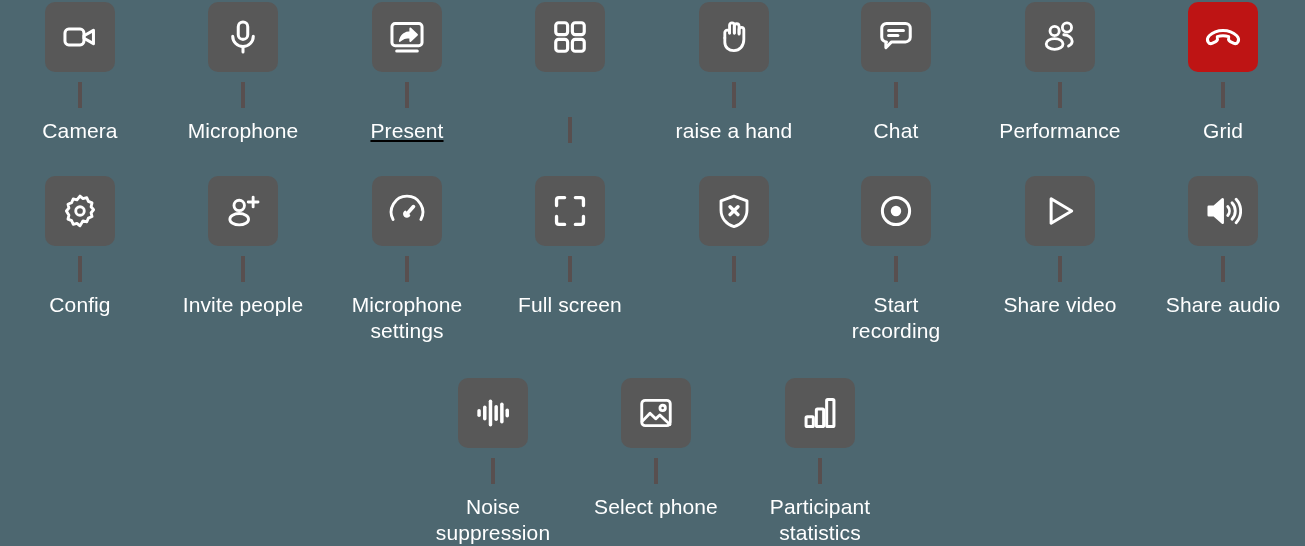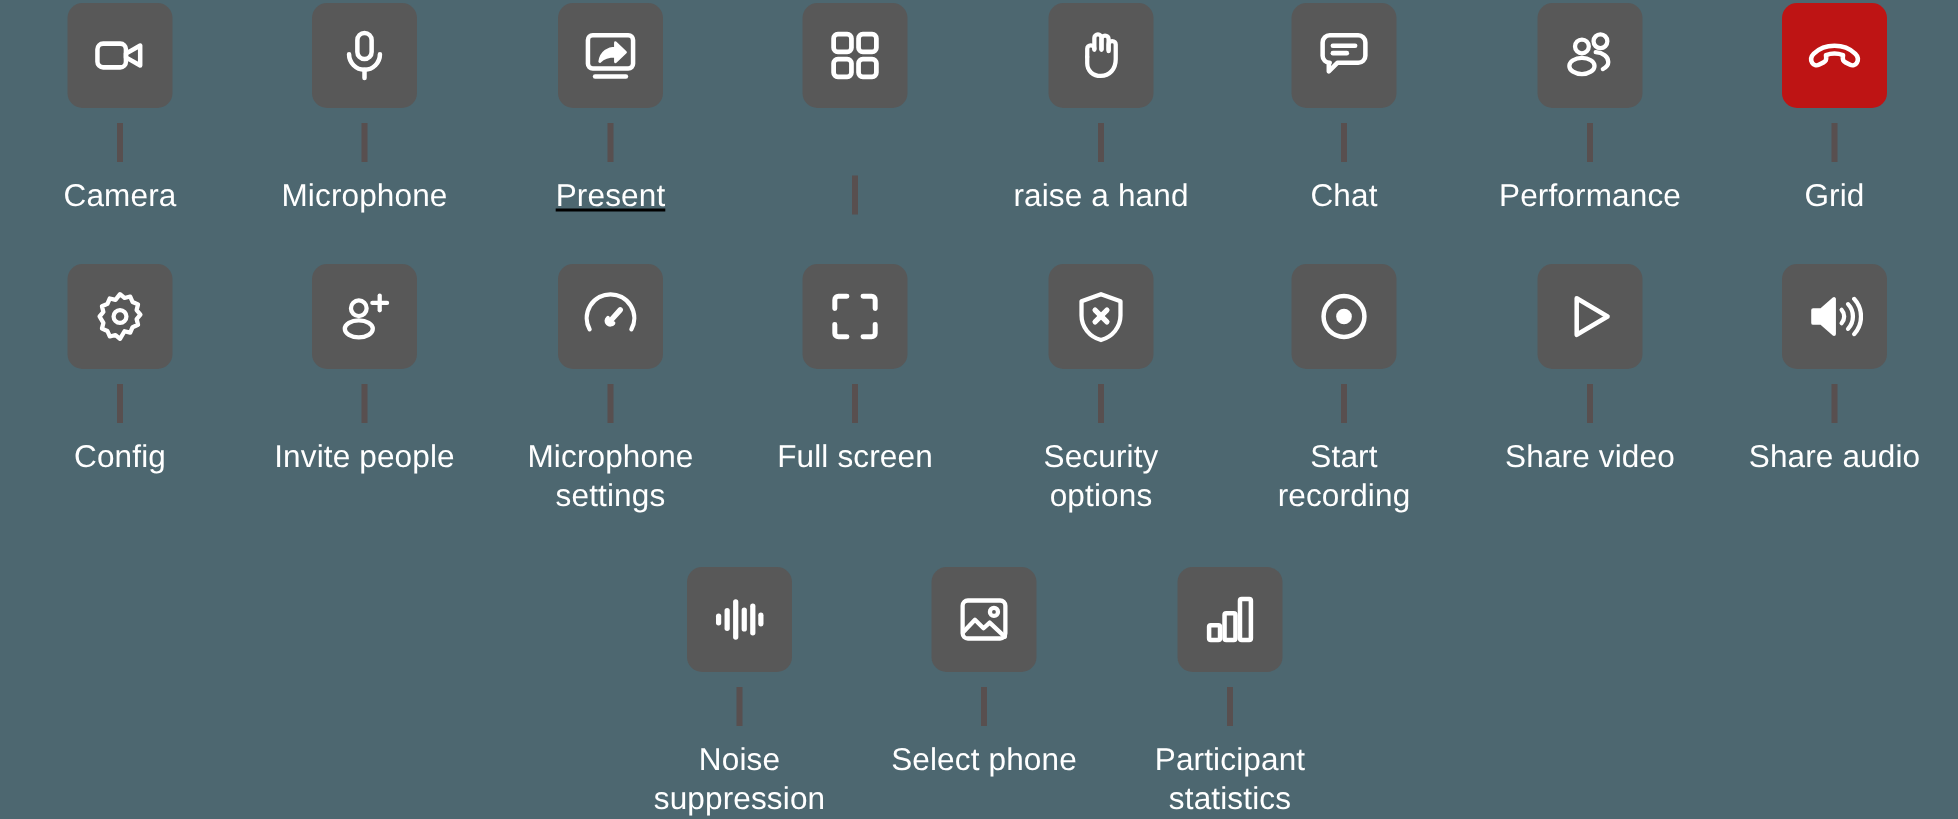"Security" div.label { html: <div>Security options</div> -> none }
